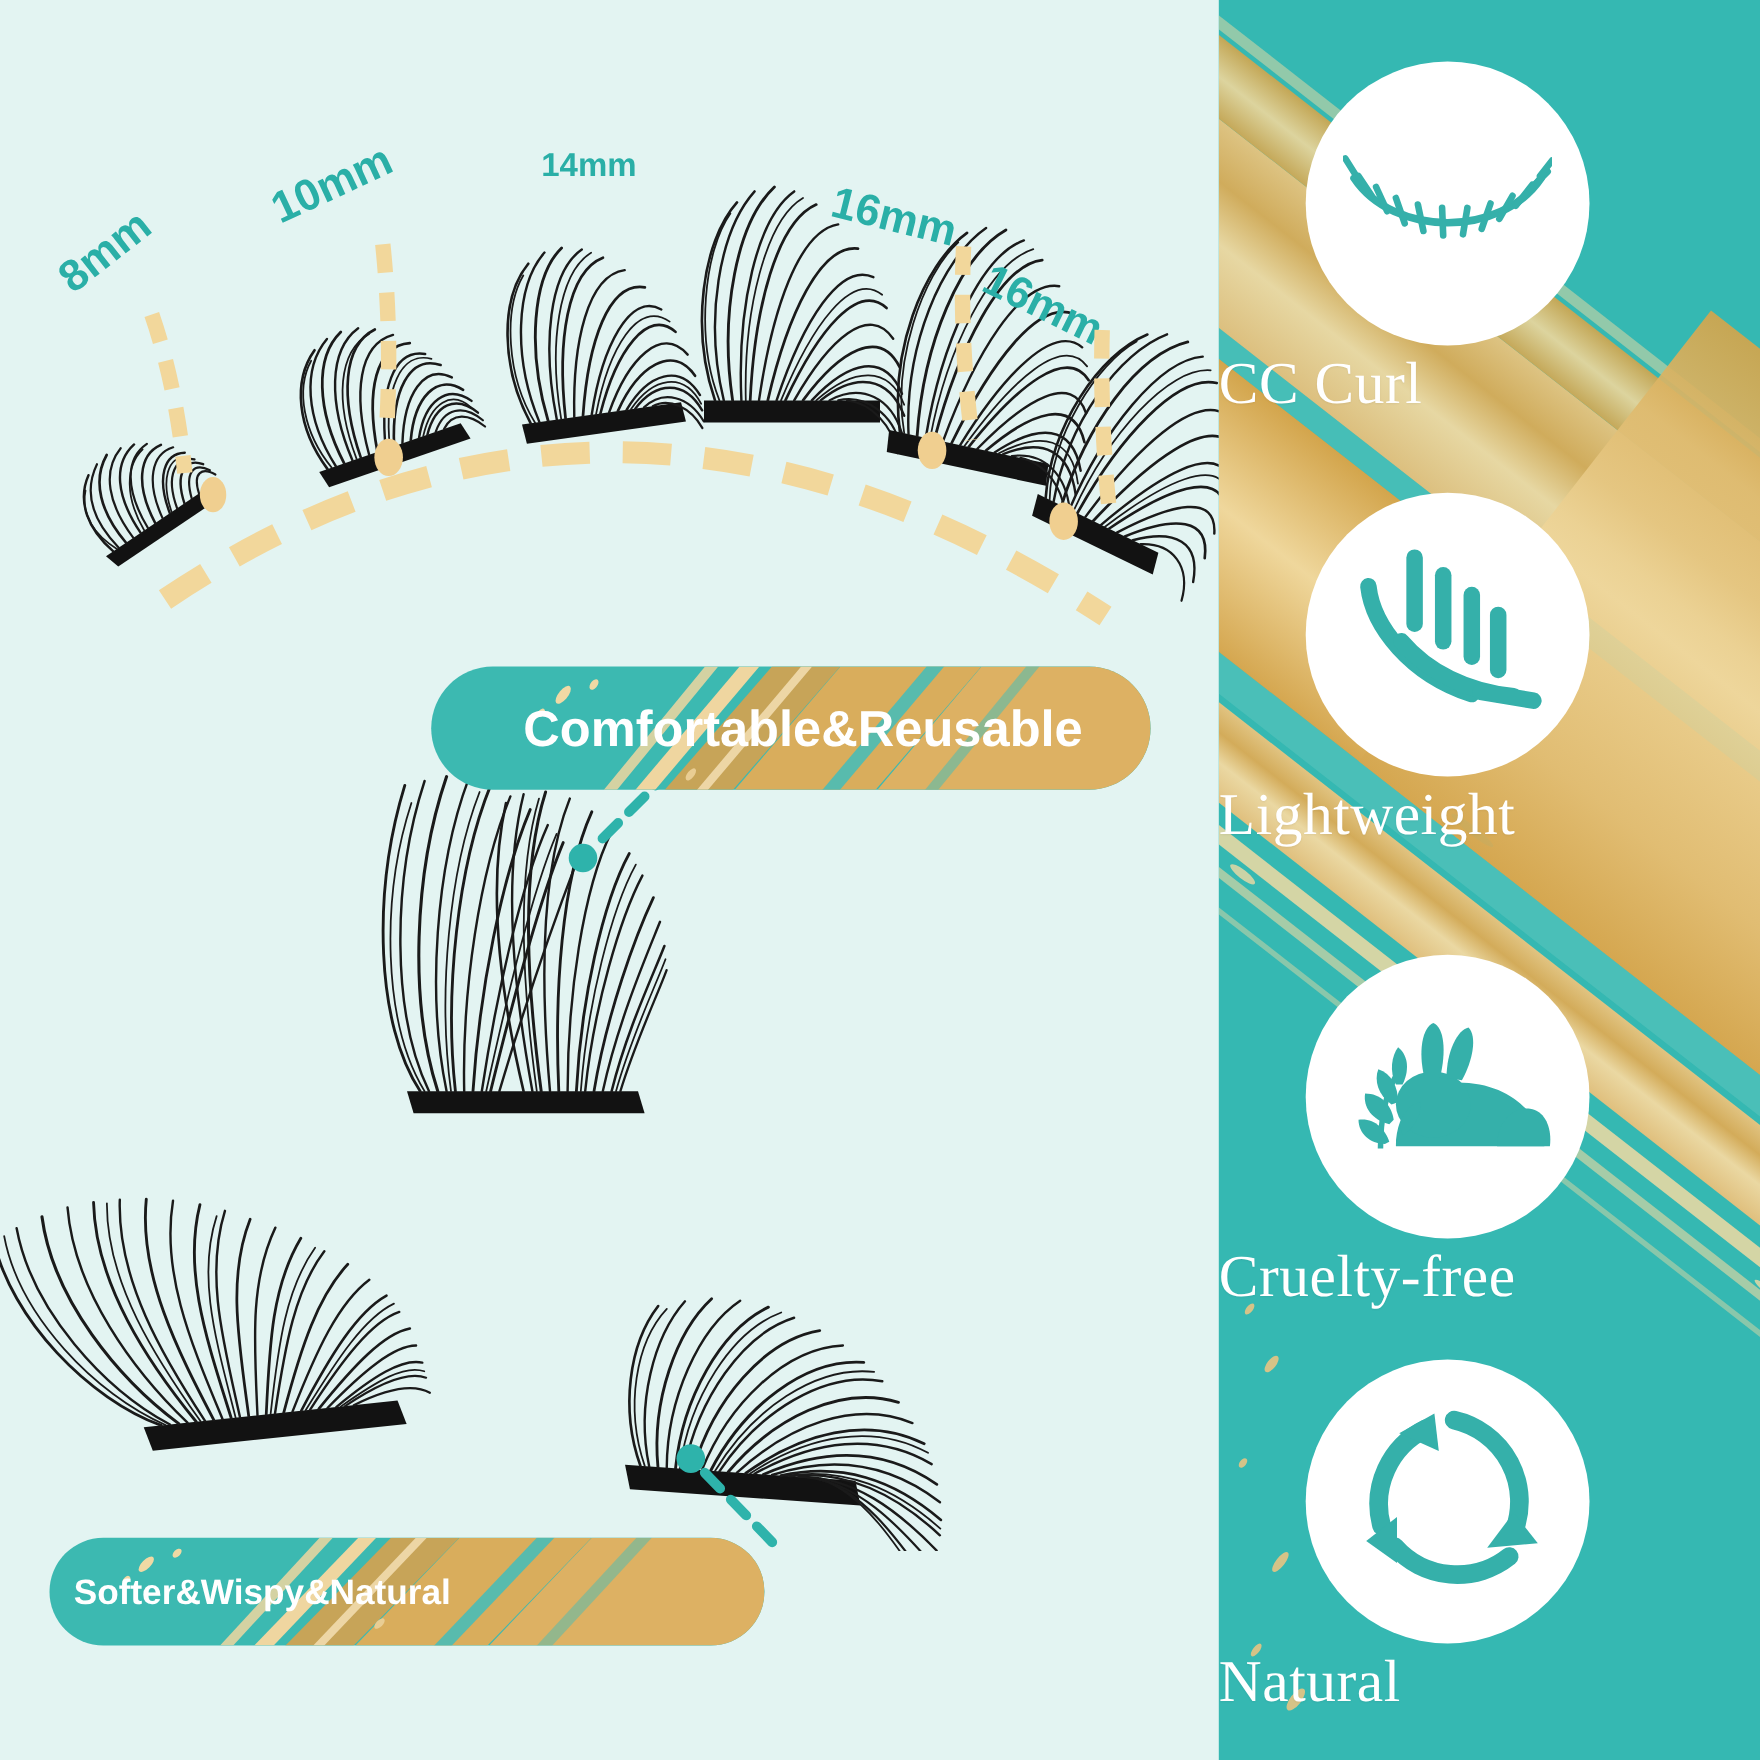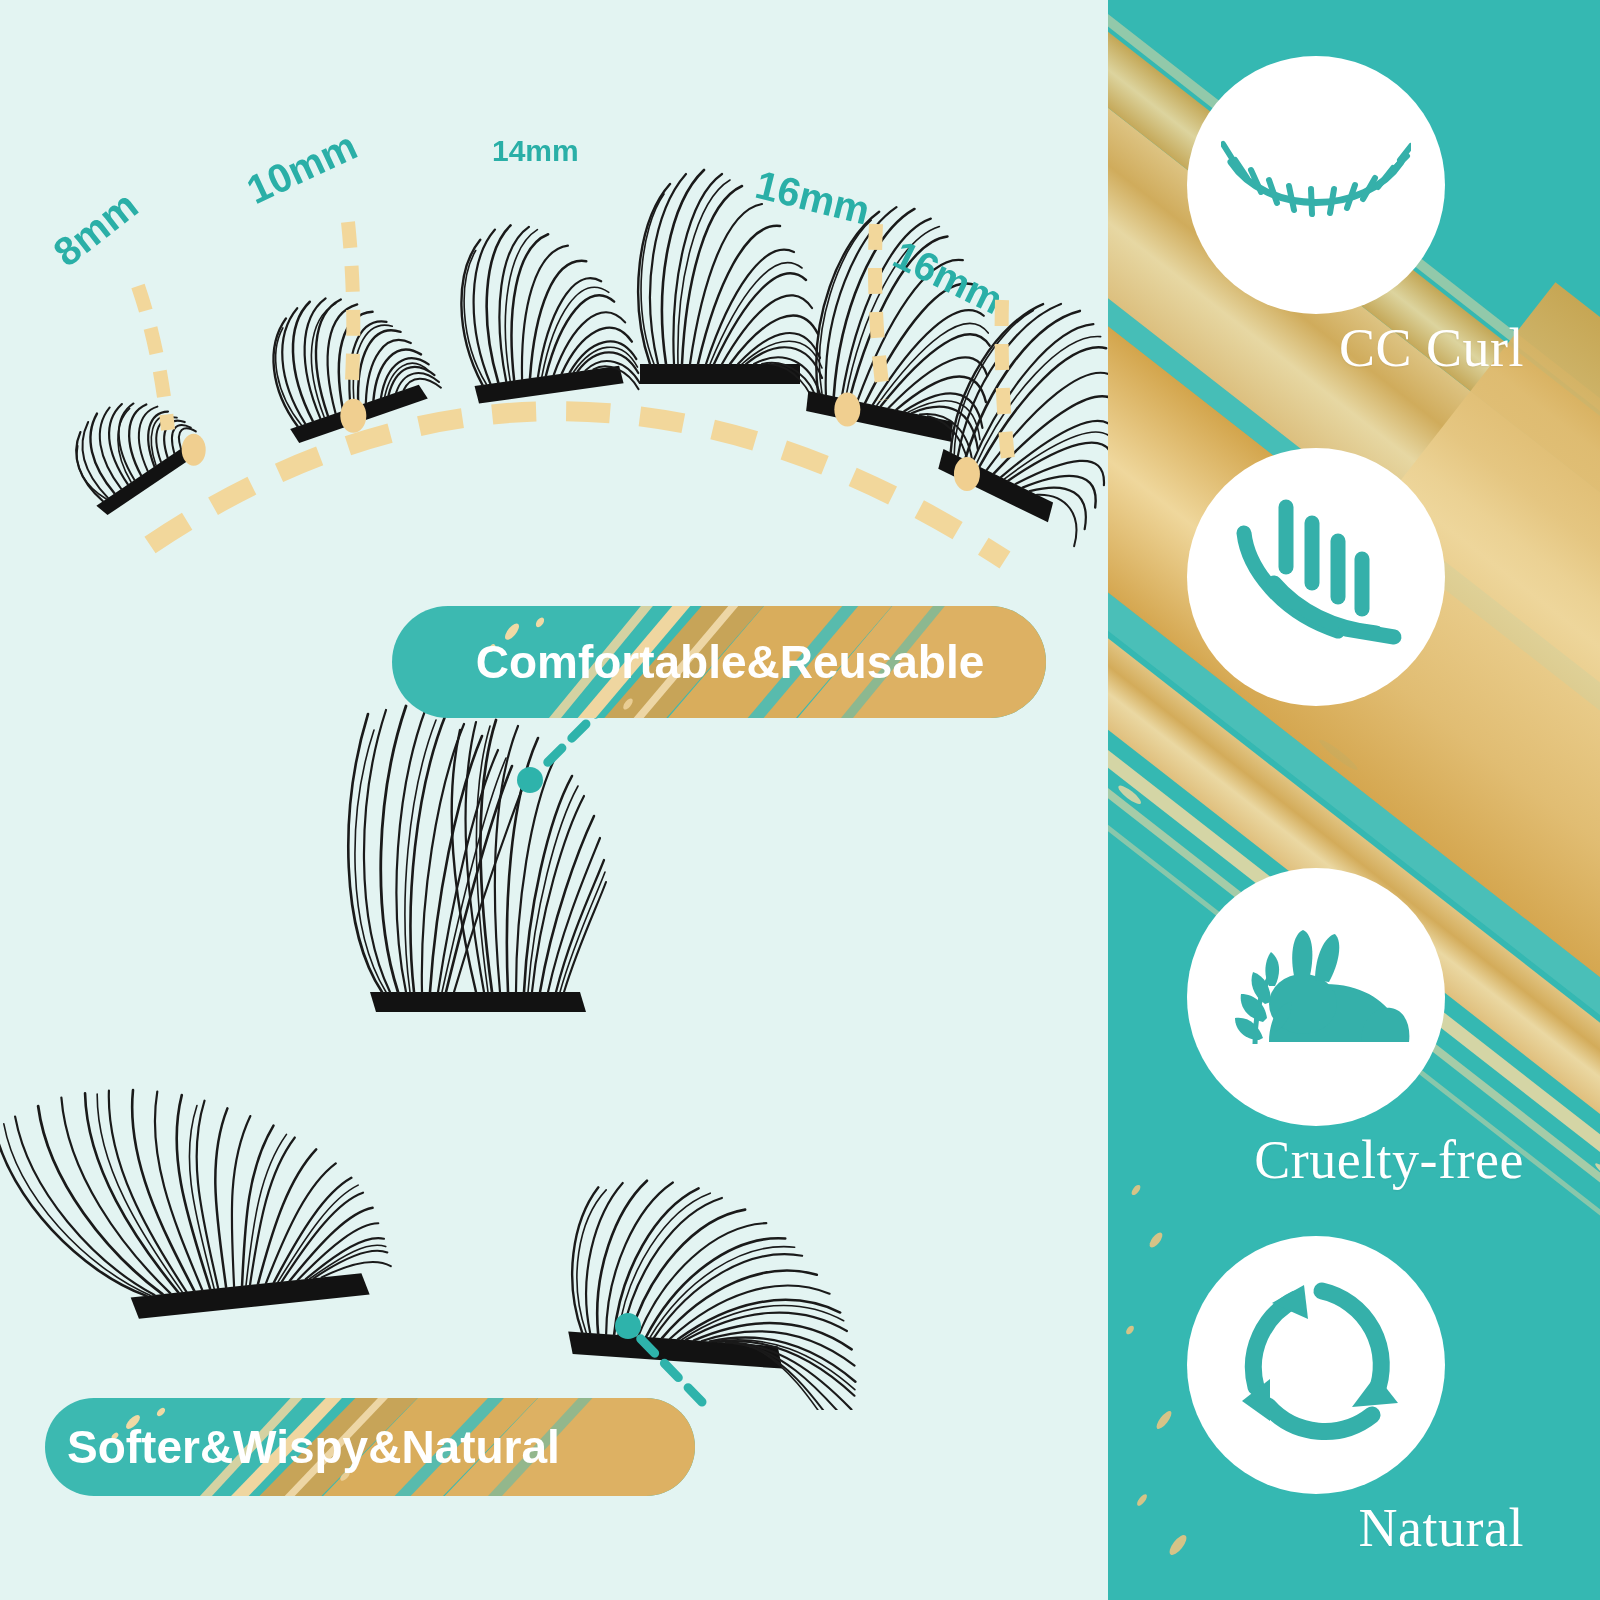"CC Curl" .feature { text-align: right -> left }
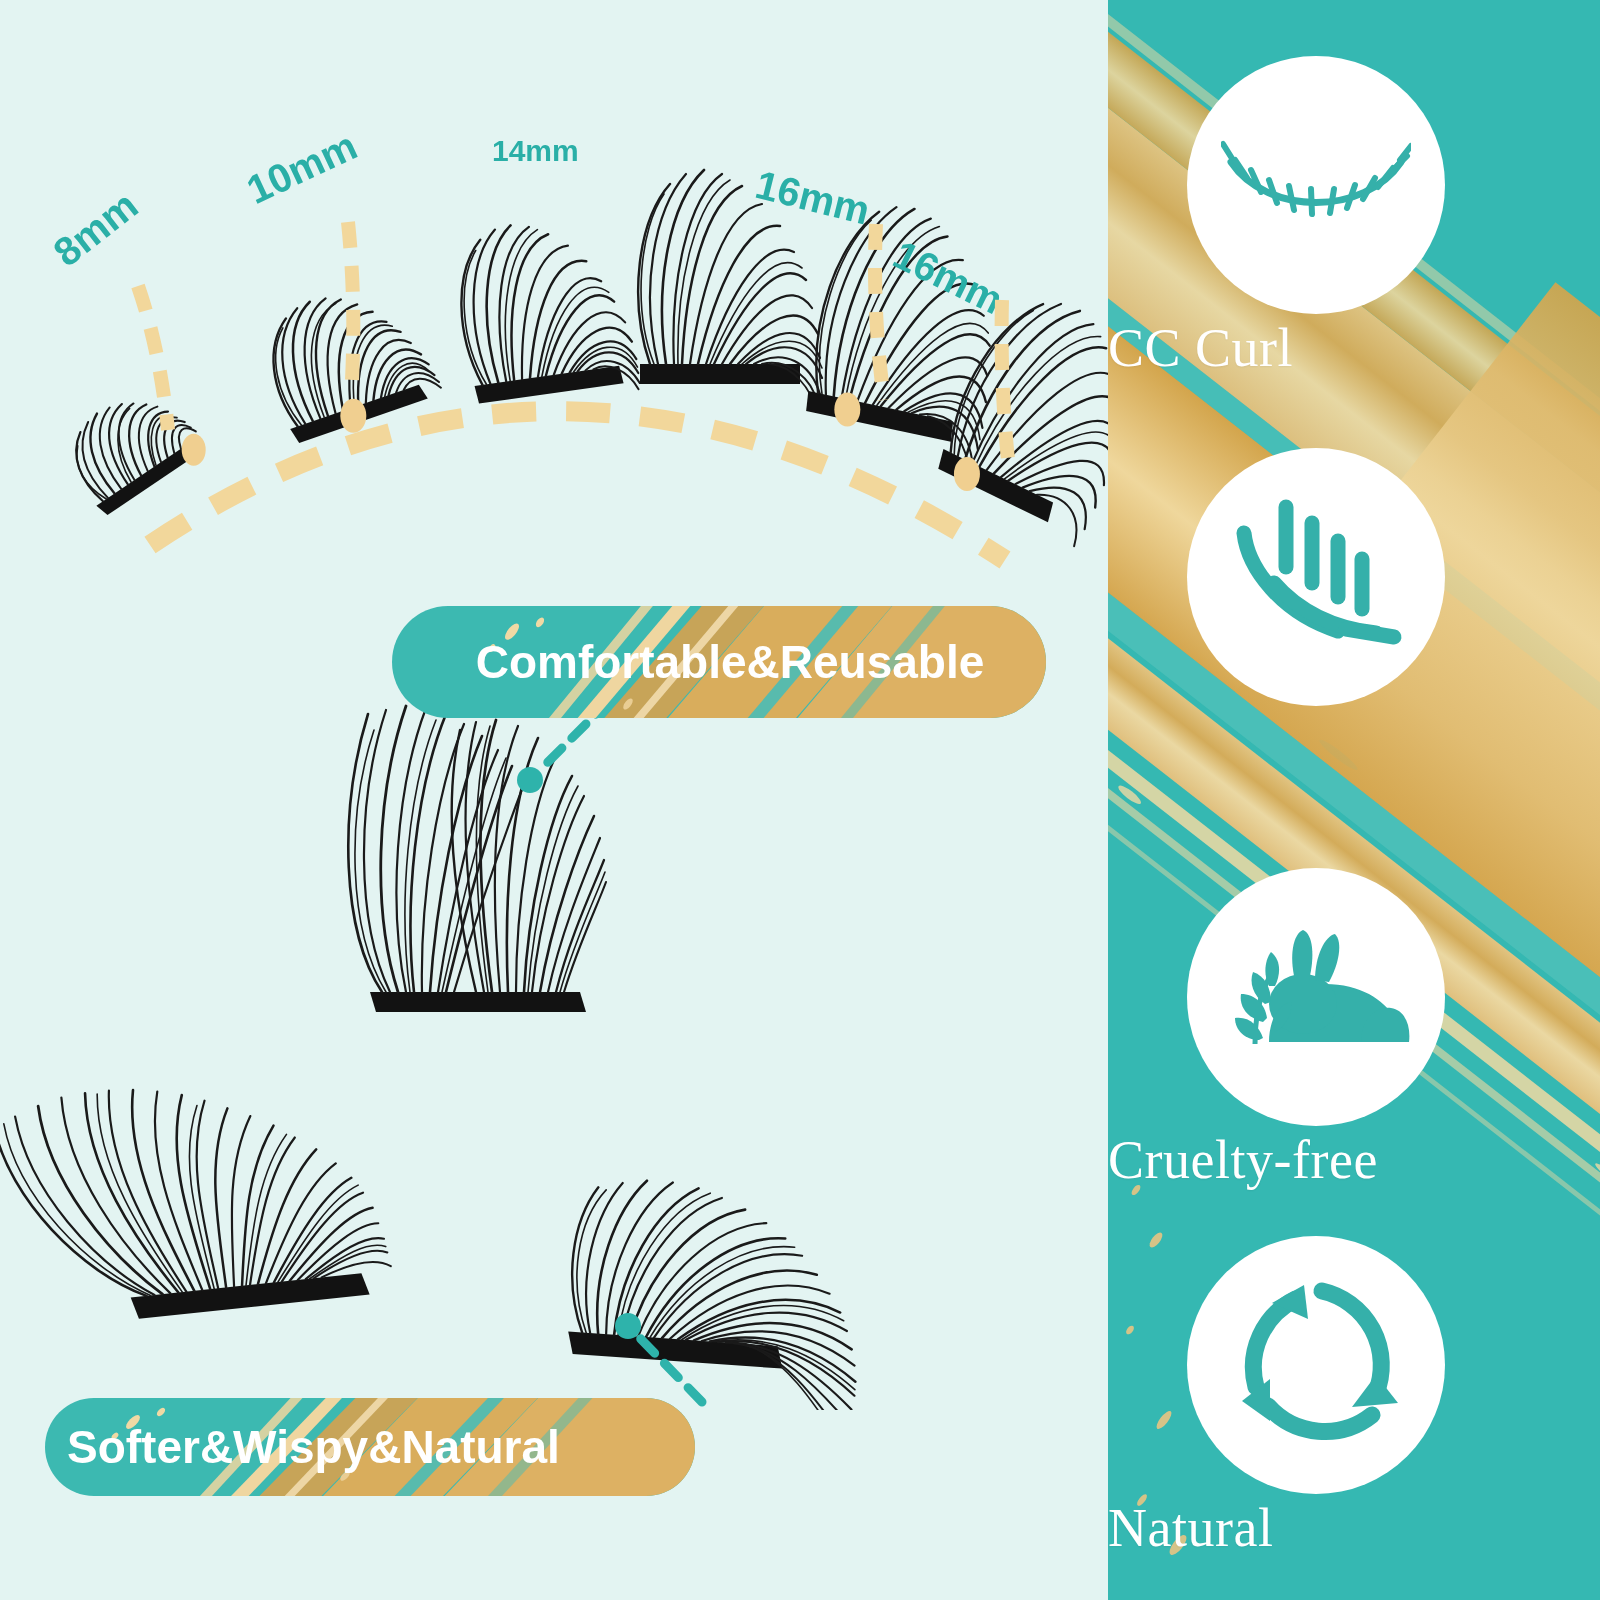"Lightweight" div.flabel { html: none -> <div>Lightweight</div> }
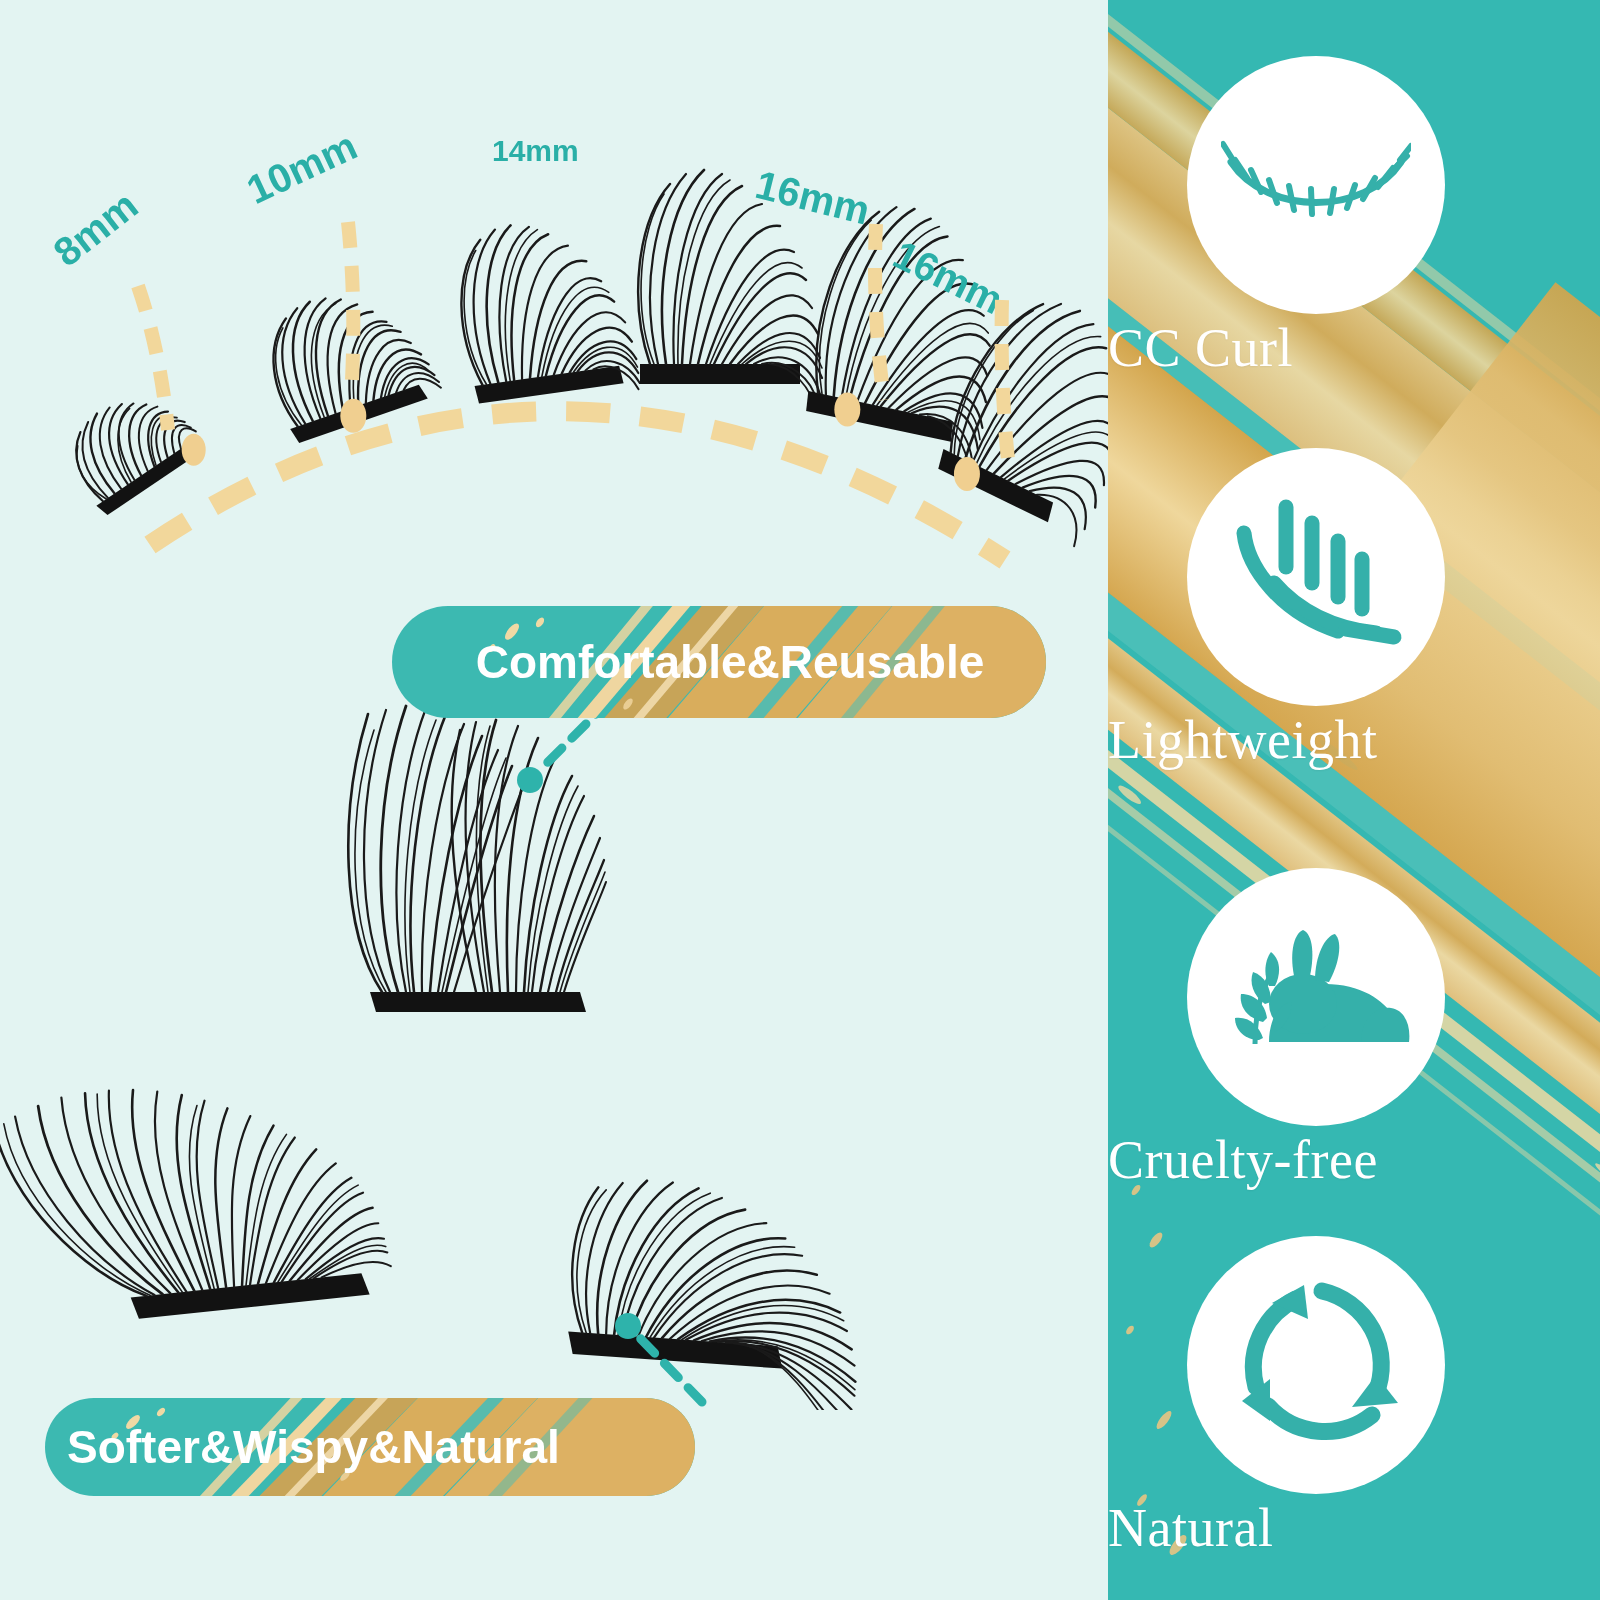"Softer&Wispy&Natural" span.pill-text { font-size: 46px -> 32px }
